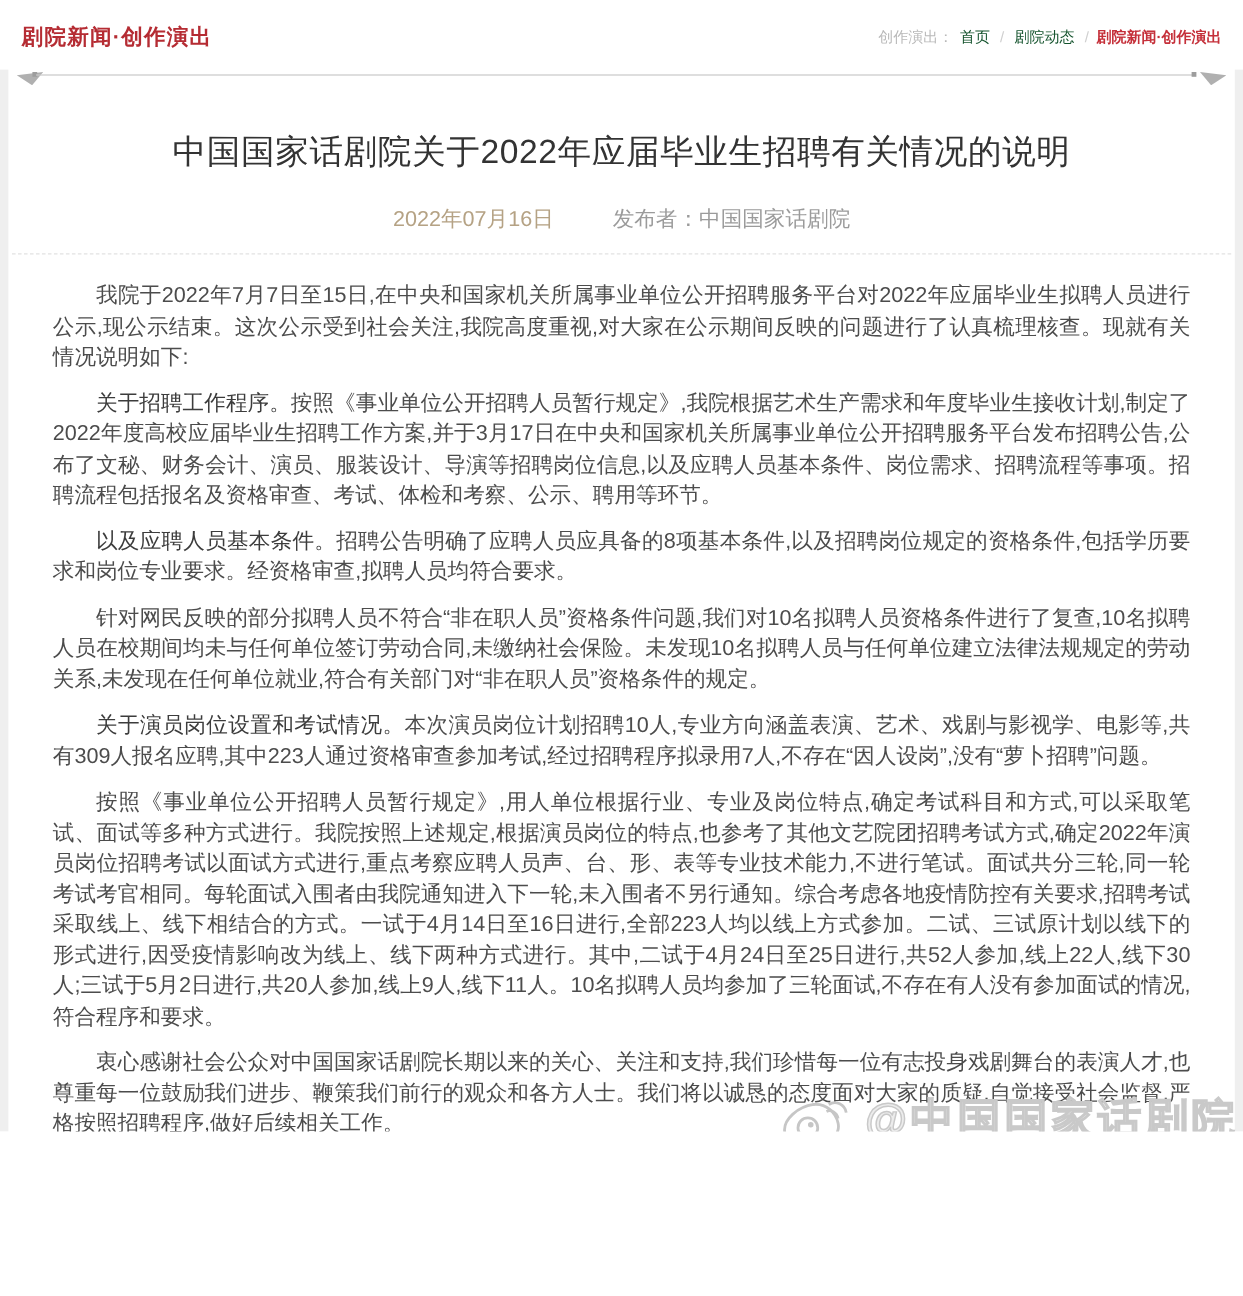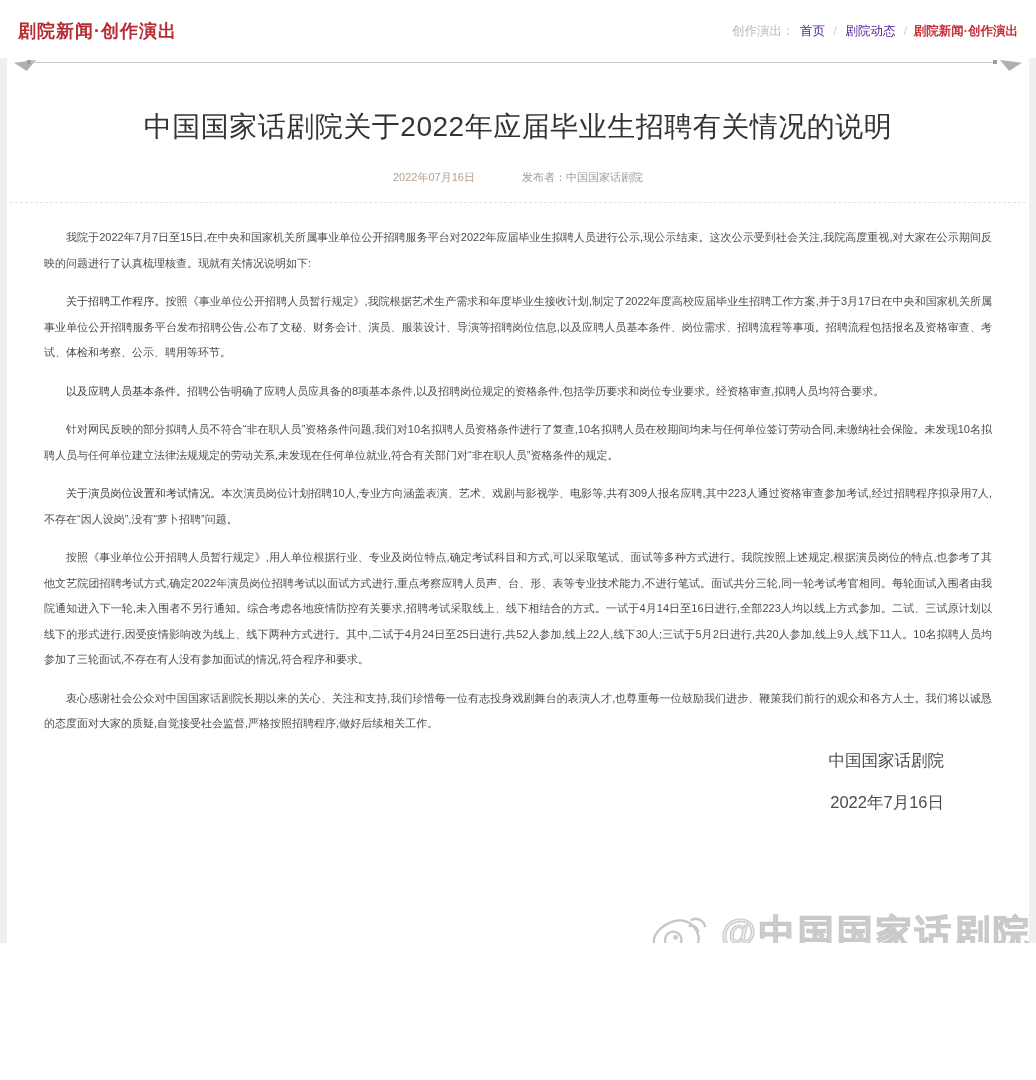"首页" .bc-link { color: #4c1d95 -> #14532d }
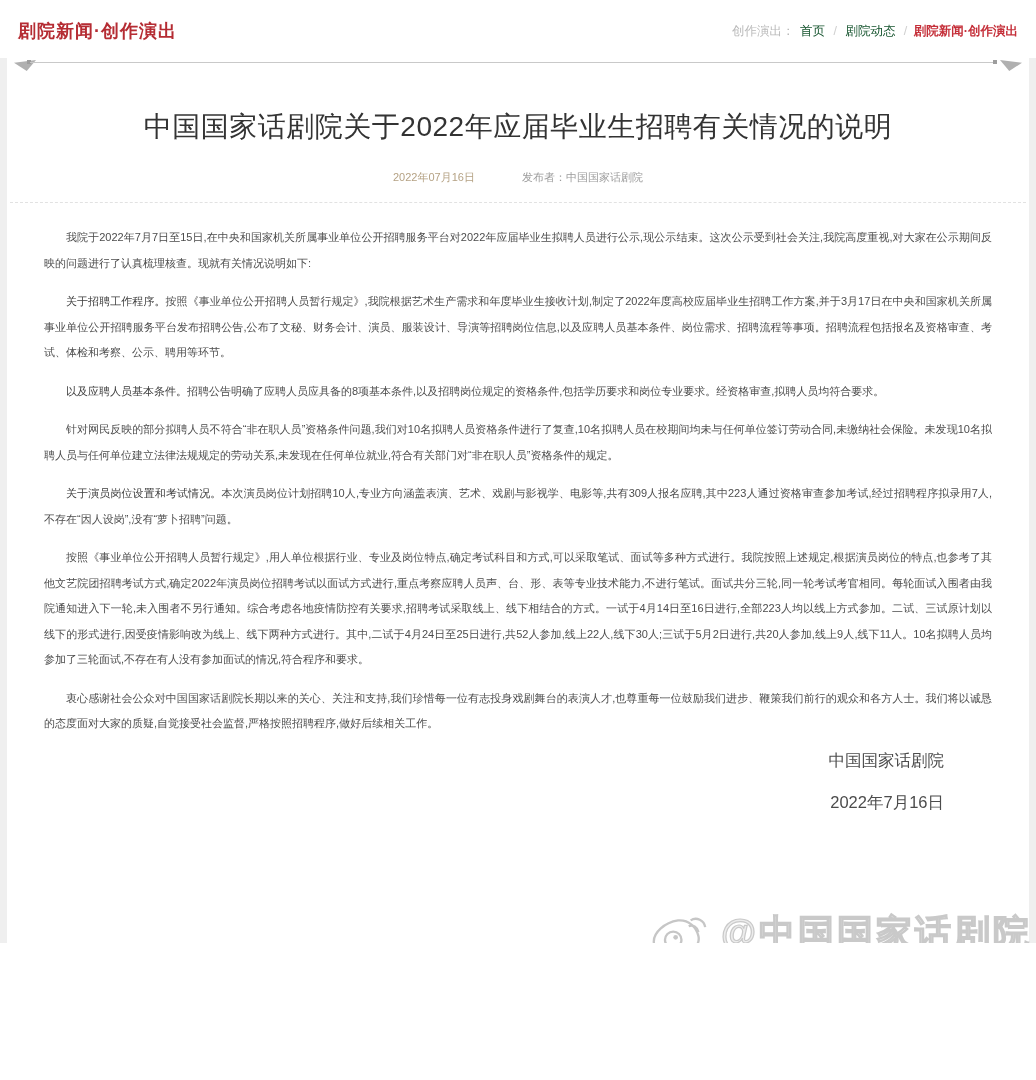"2022年07月16日 发布者：中国国家话剧院" .meta { font-size: 11px -> 18px }
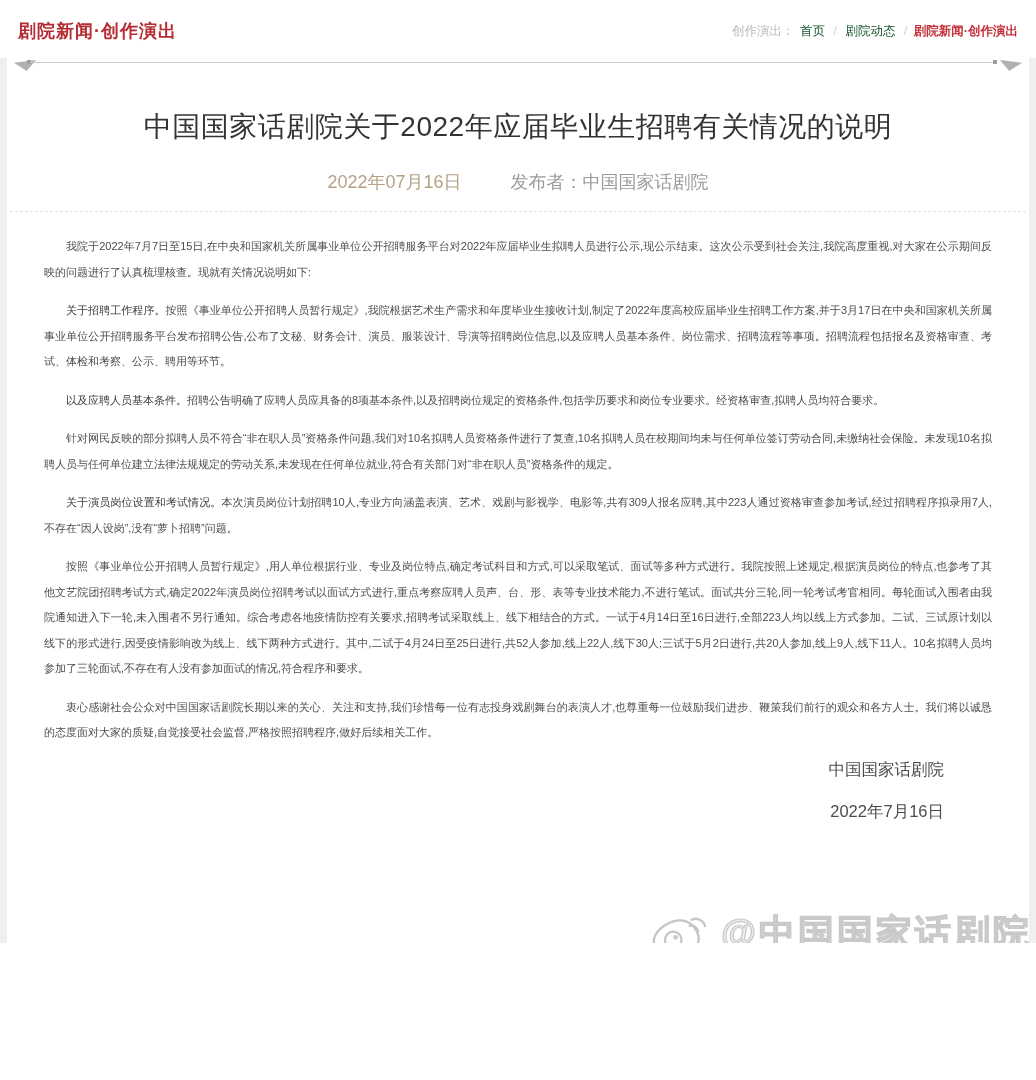"我院于2022年7月7日至15日,在中央和国家机关所属事业单位公开招聘服务平台对" .body-text { font-size: 11px -> 18px }
